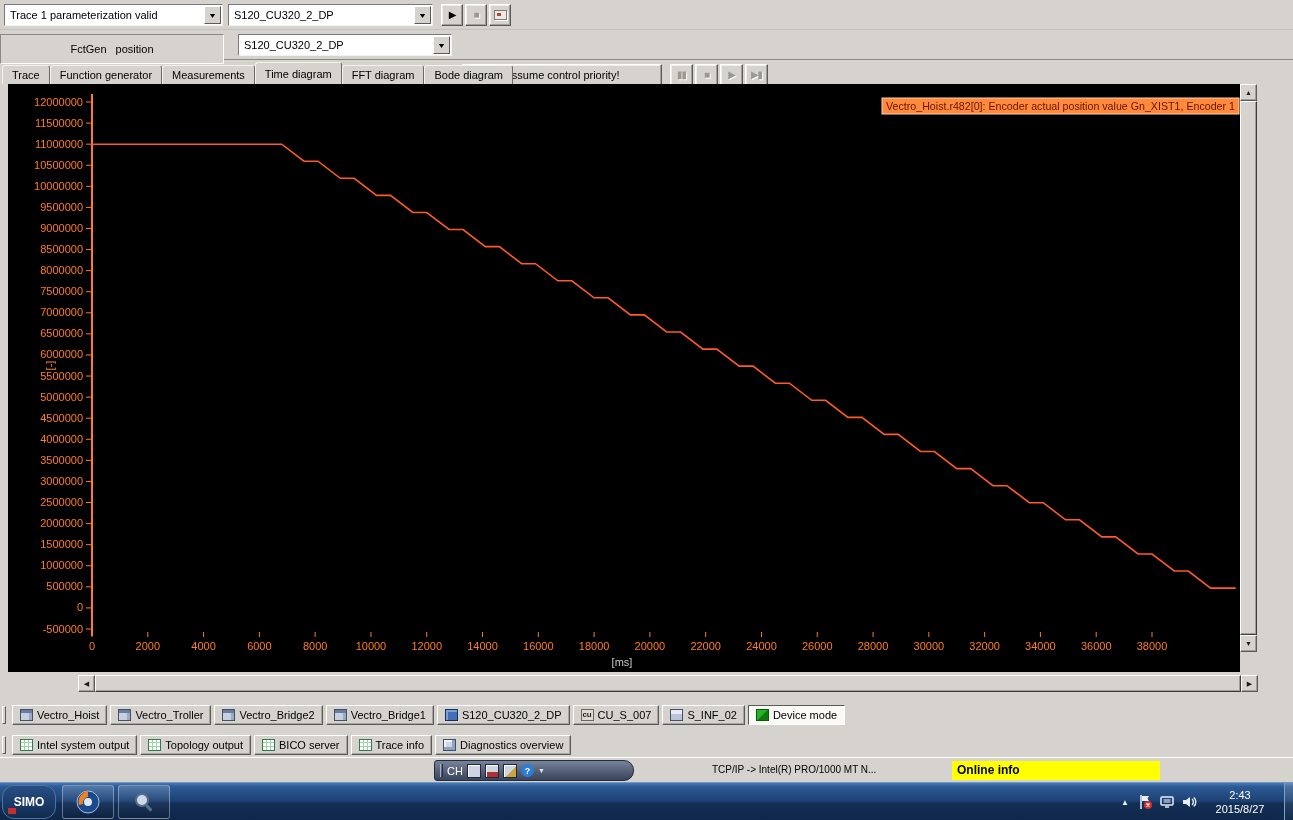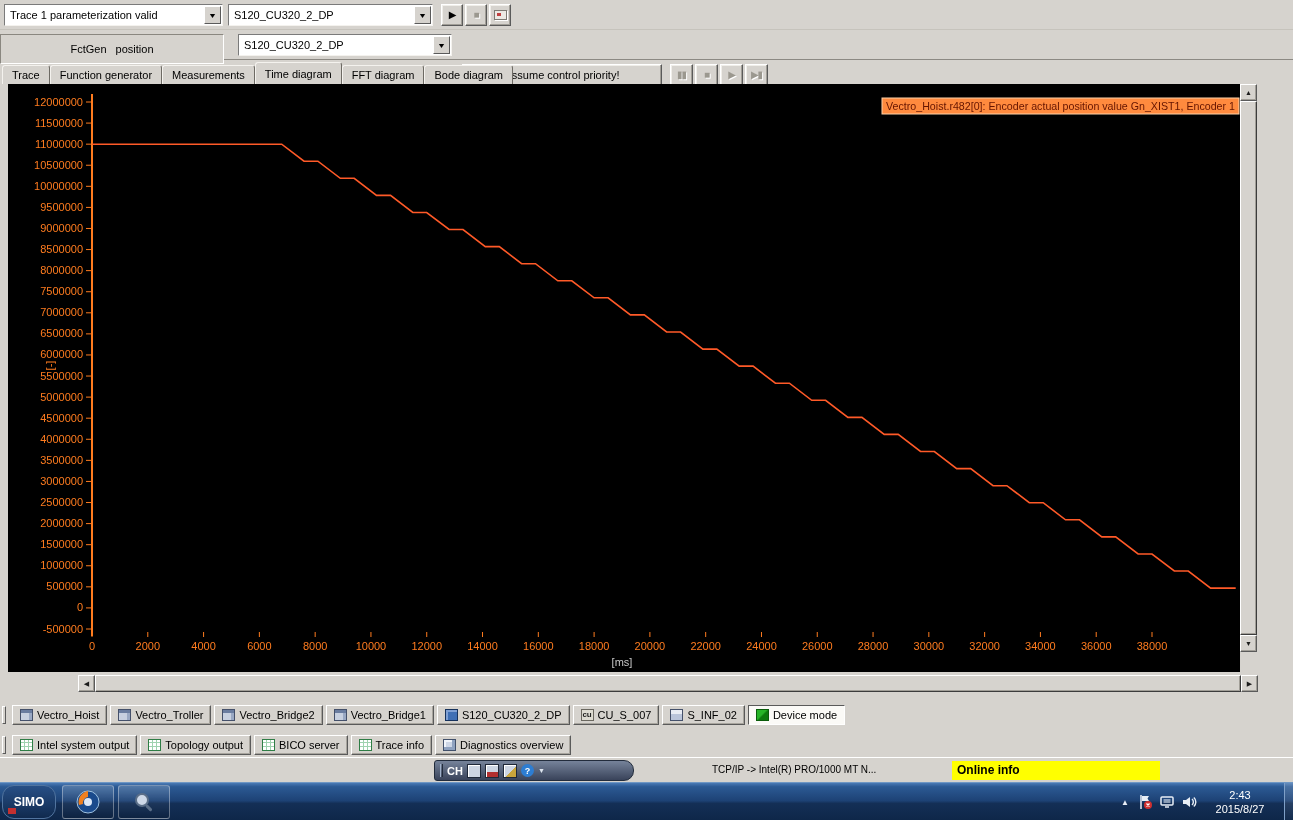"CH" .ime-lang { font-weight: bold -> normal }
